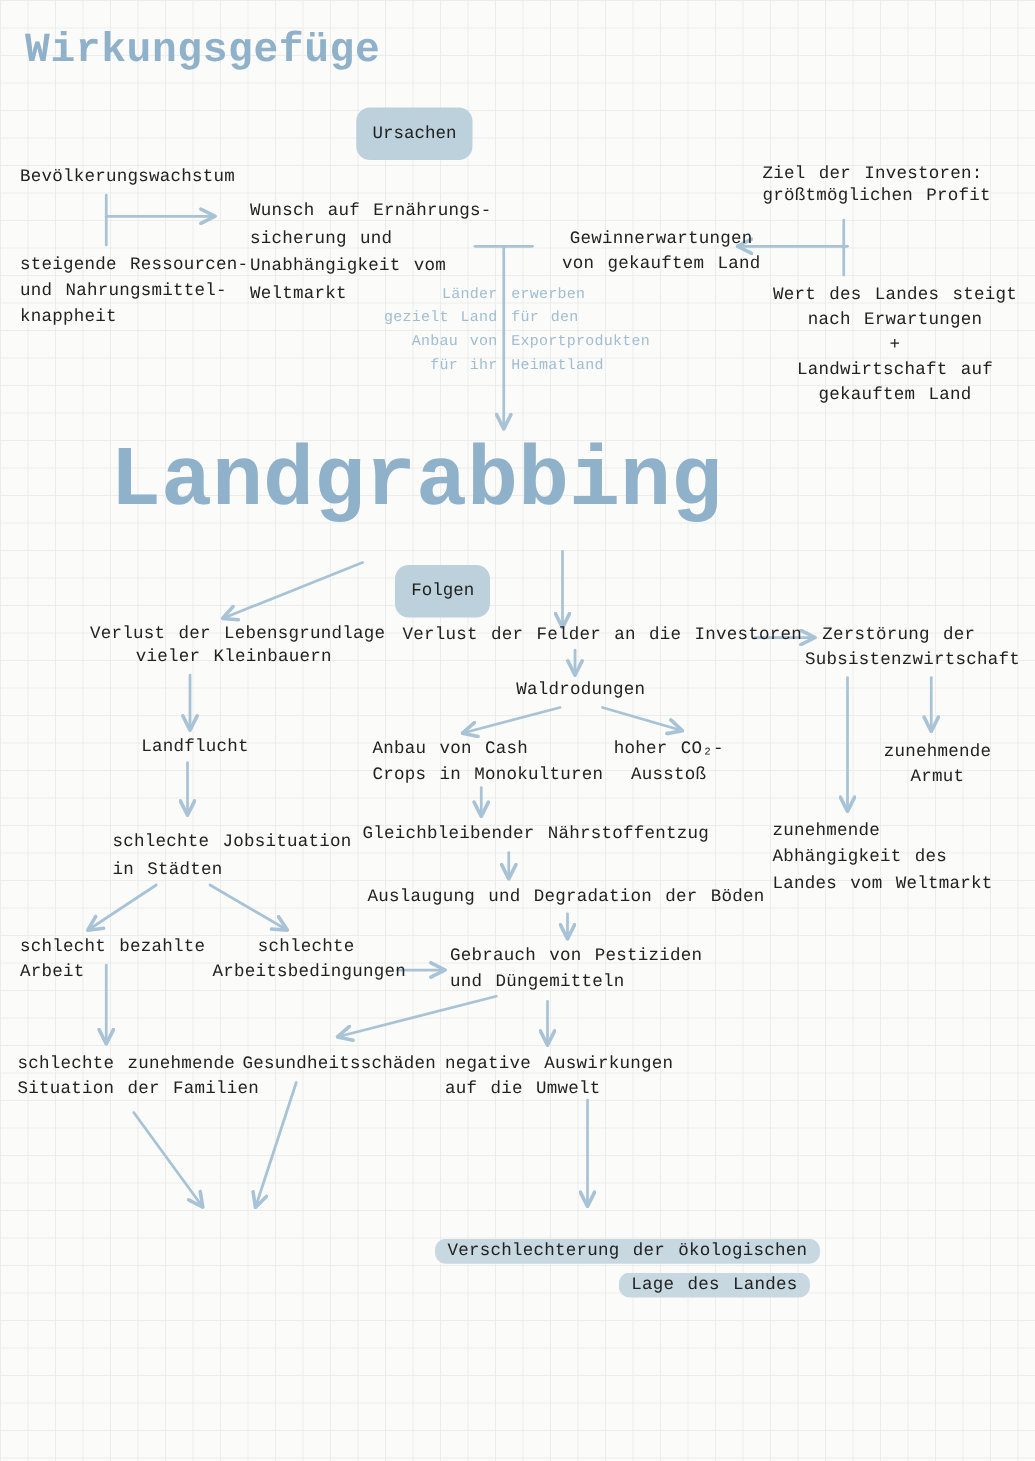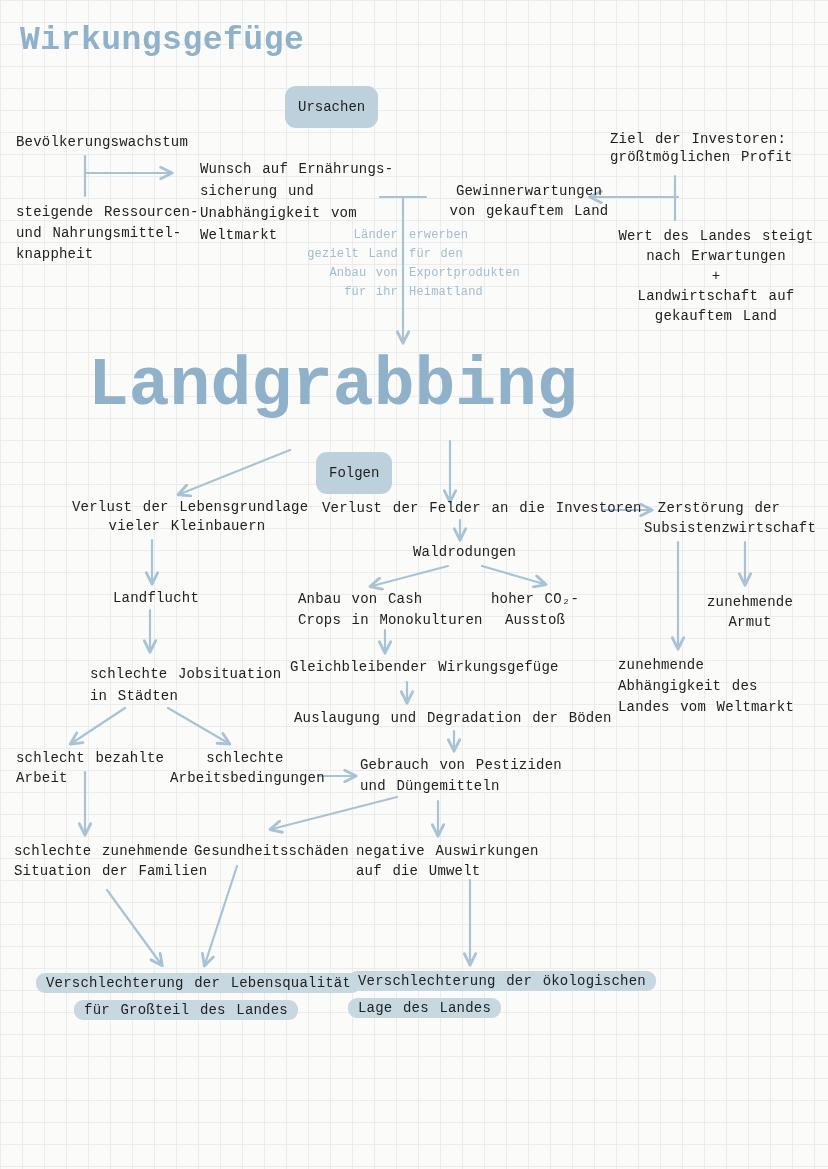"Gleichbleibender Wirkungsgefüge" div.node { text: Wirkungsgefüge -> Nährstoffentzug }
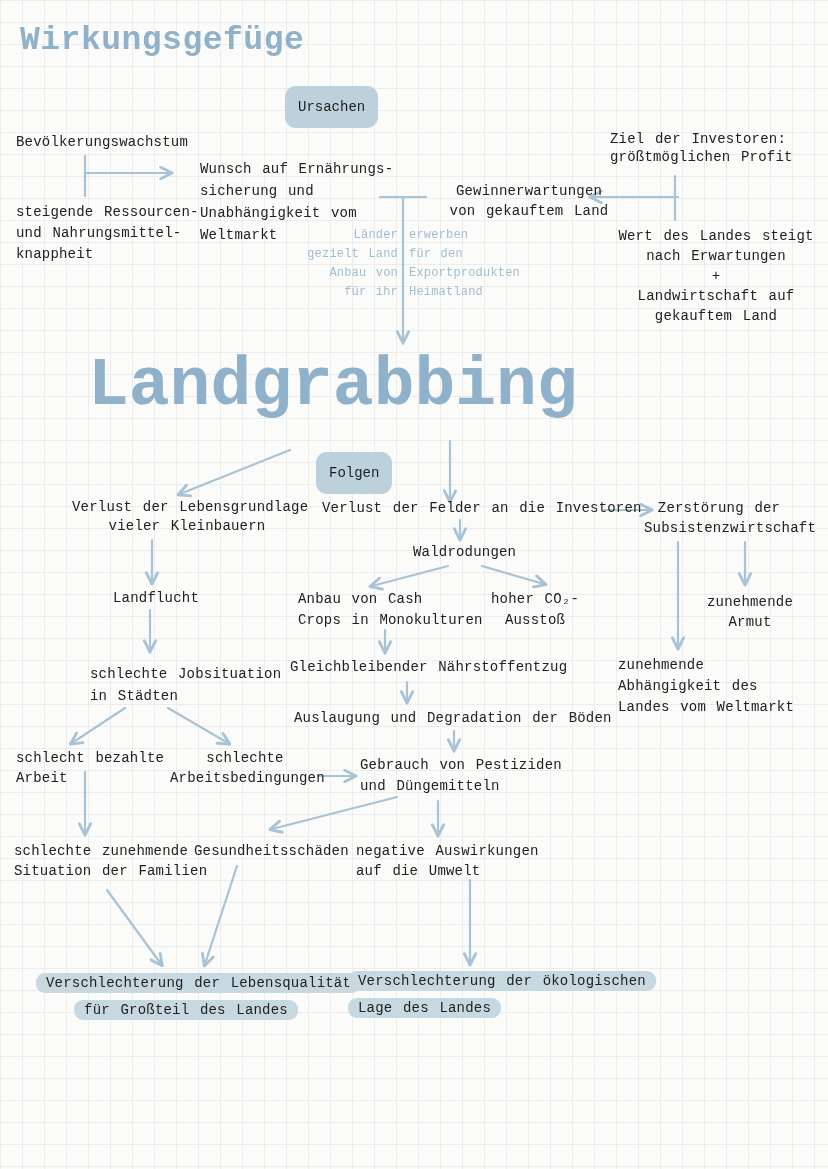"Verschlechterung der Lebensqualität" div.node { html: <div><span>Verschlechterung der Lebensqualität für Großteil des Landes</span></div> -> none }
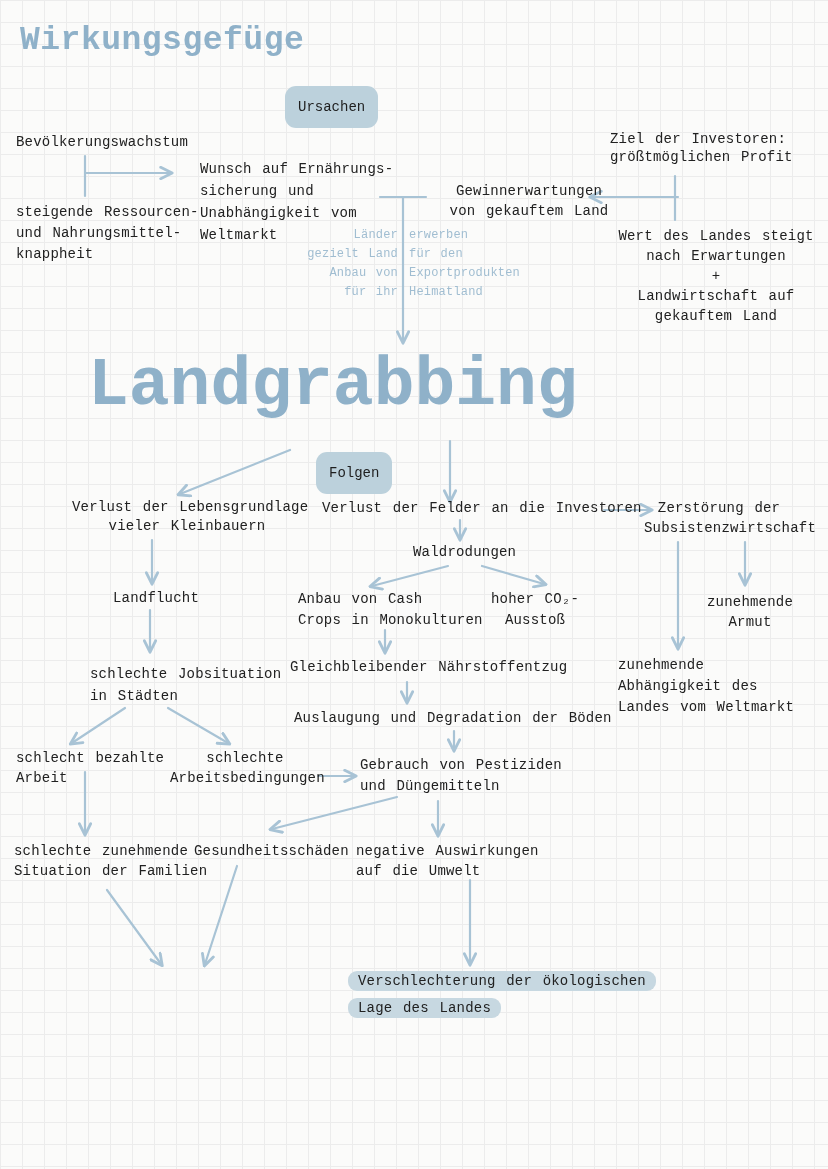"Verschlechterung der ökologischen" #n-out-right { text-align: left -> right; top: 968px -> 988px }
